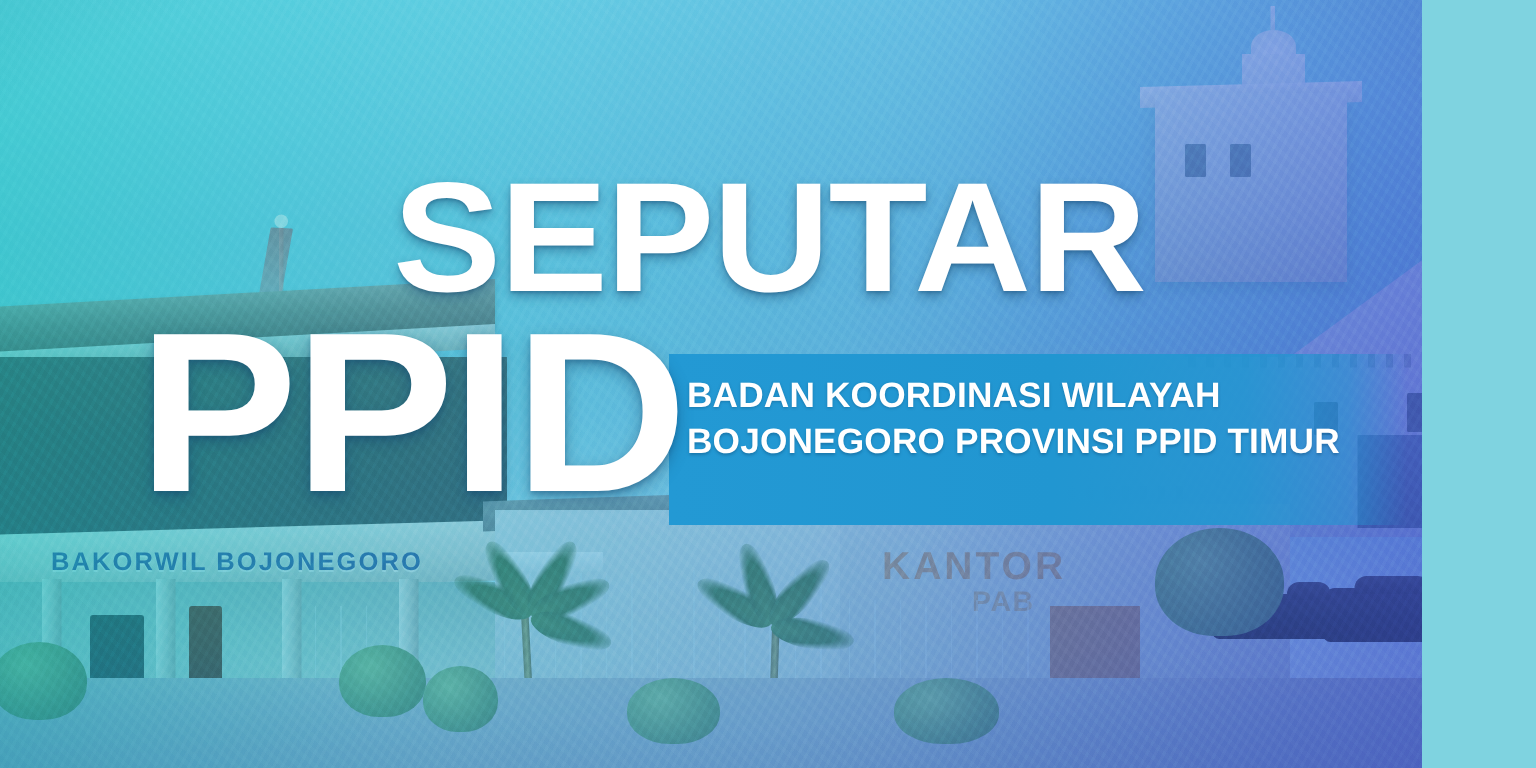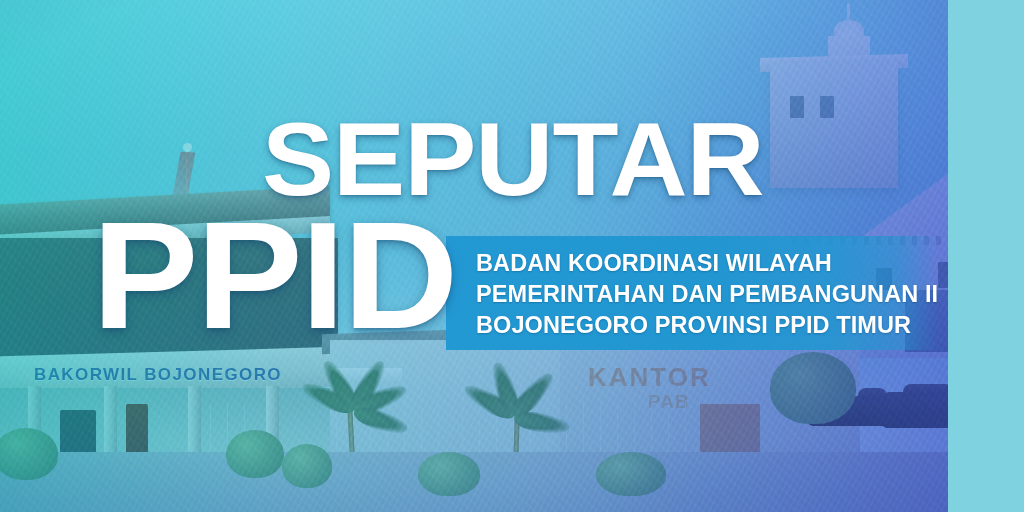"BADAN KOORDINASI WILAYAH" .caption-text div { margin-left: 18px -> none }
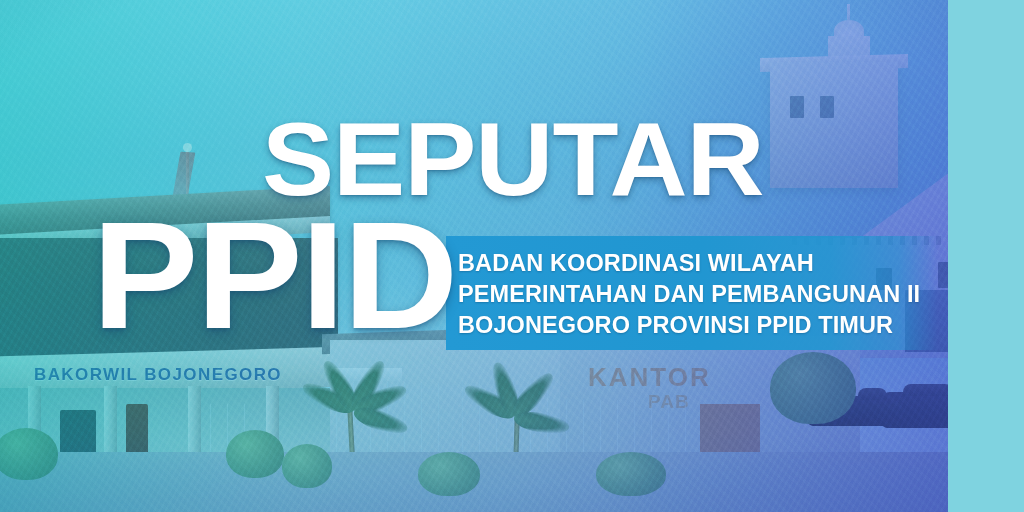"PEMERINTAHAN DAN PEMBANGUNAN II" div { html: <div>PEMERINTAHAN DAN PEMBANGUNAN II</div> -> none }
